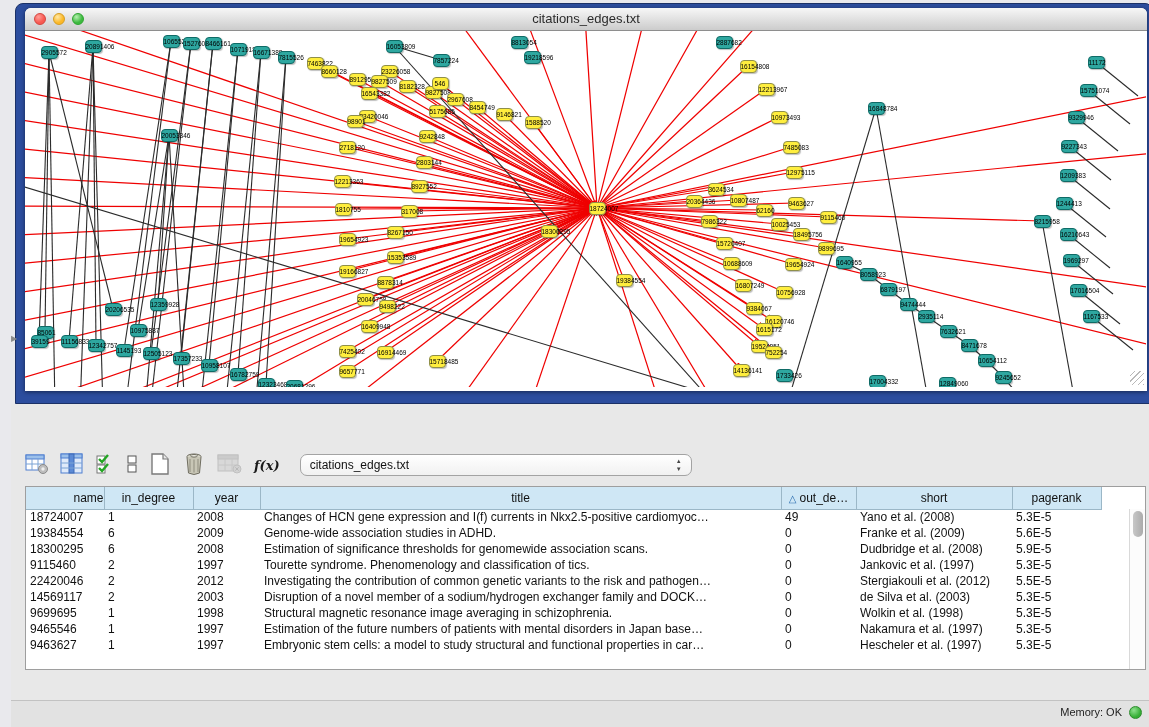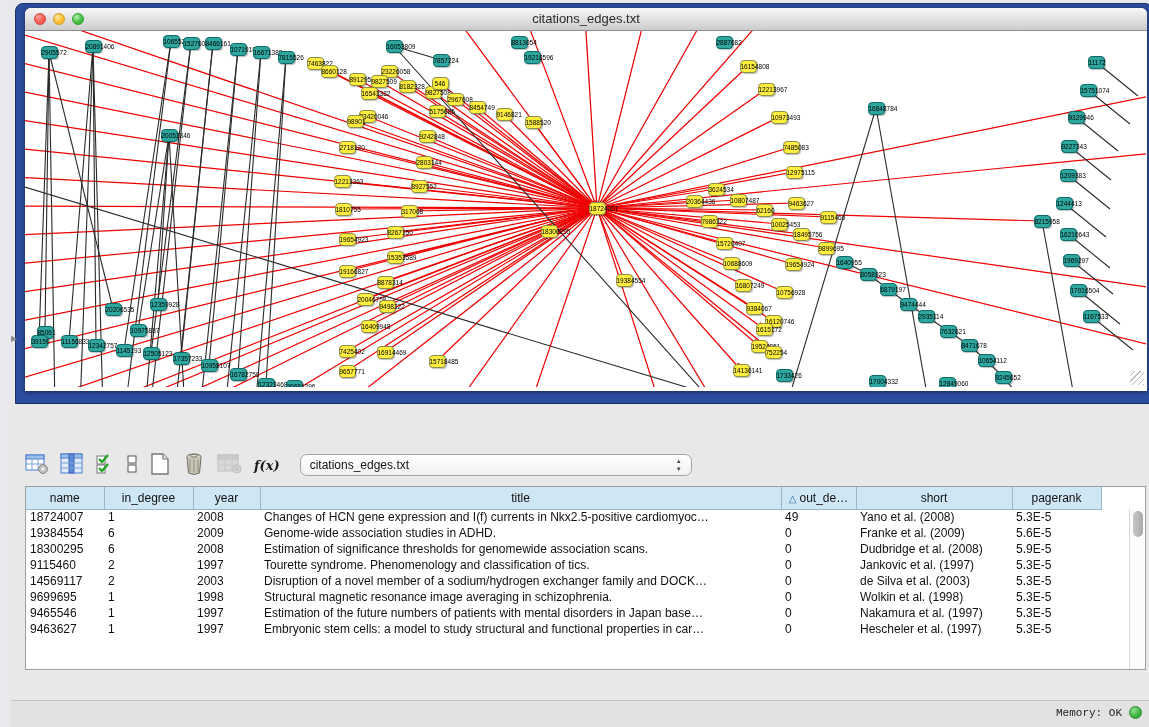"name" table.grid th:first-child { text-align: none -> right }
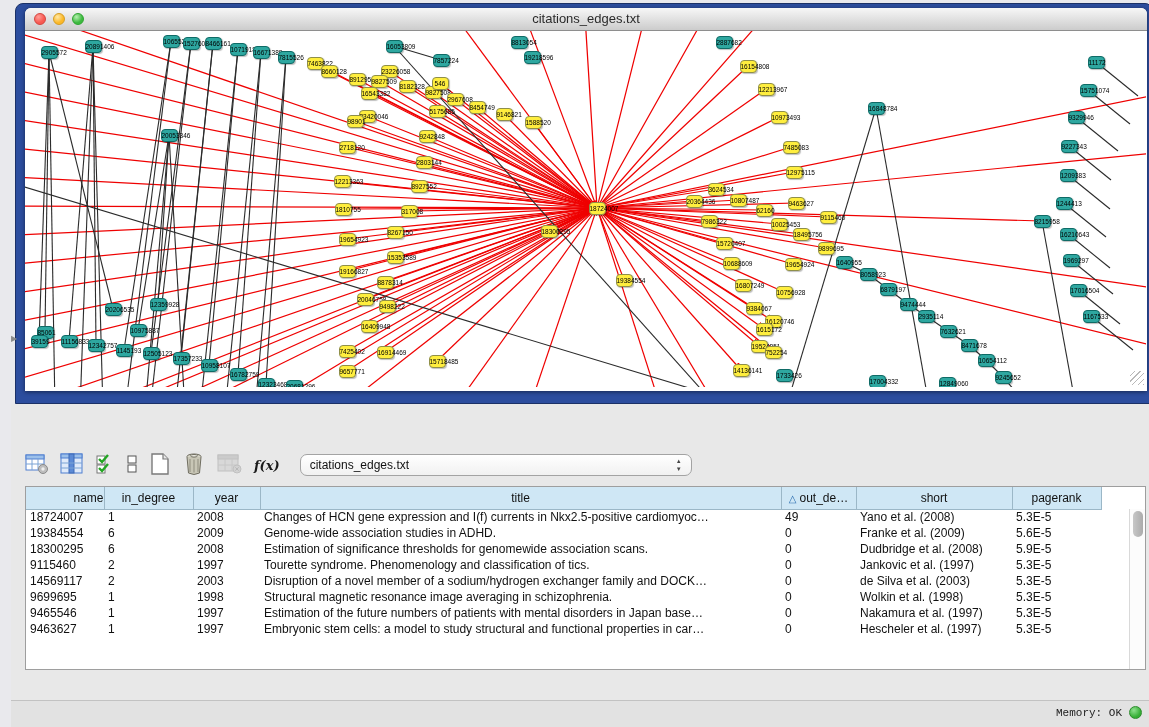"22420046" tr { html: none -> <tr> <td>22420046</td> <td>2</td> <td>2012</td> <td>Investigating the contribution of common genetic variants to the risk and pathogen…</td> <td>0</td> <td>Stergiakouli et al. (2012)</td> <td>5.5E-5</td> </tr> }
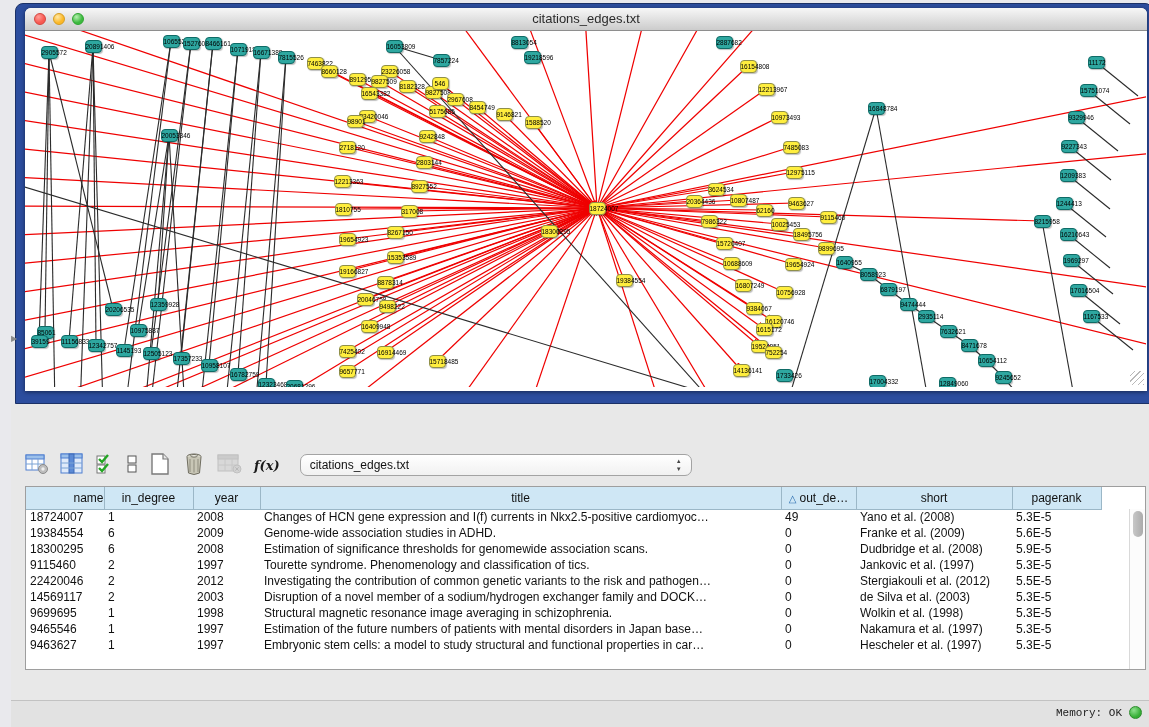"Memory: OK" .memory { align-items: flex-end -> flex-start; font-family: Liberation Mono, monospace -> none }
